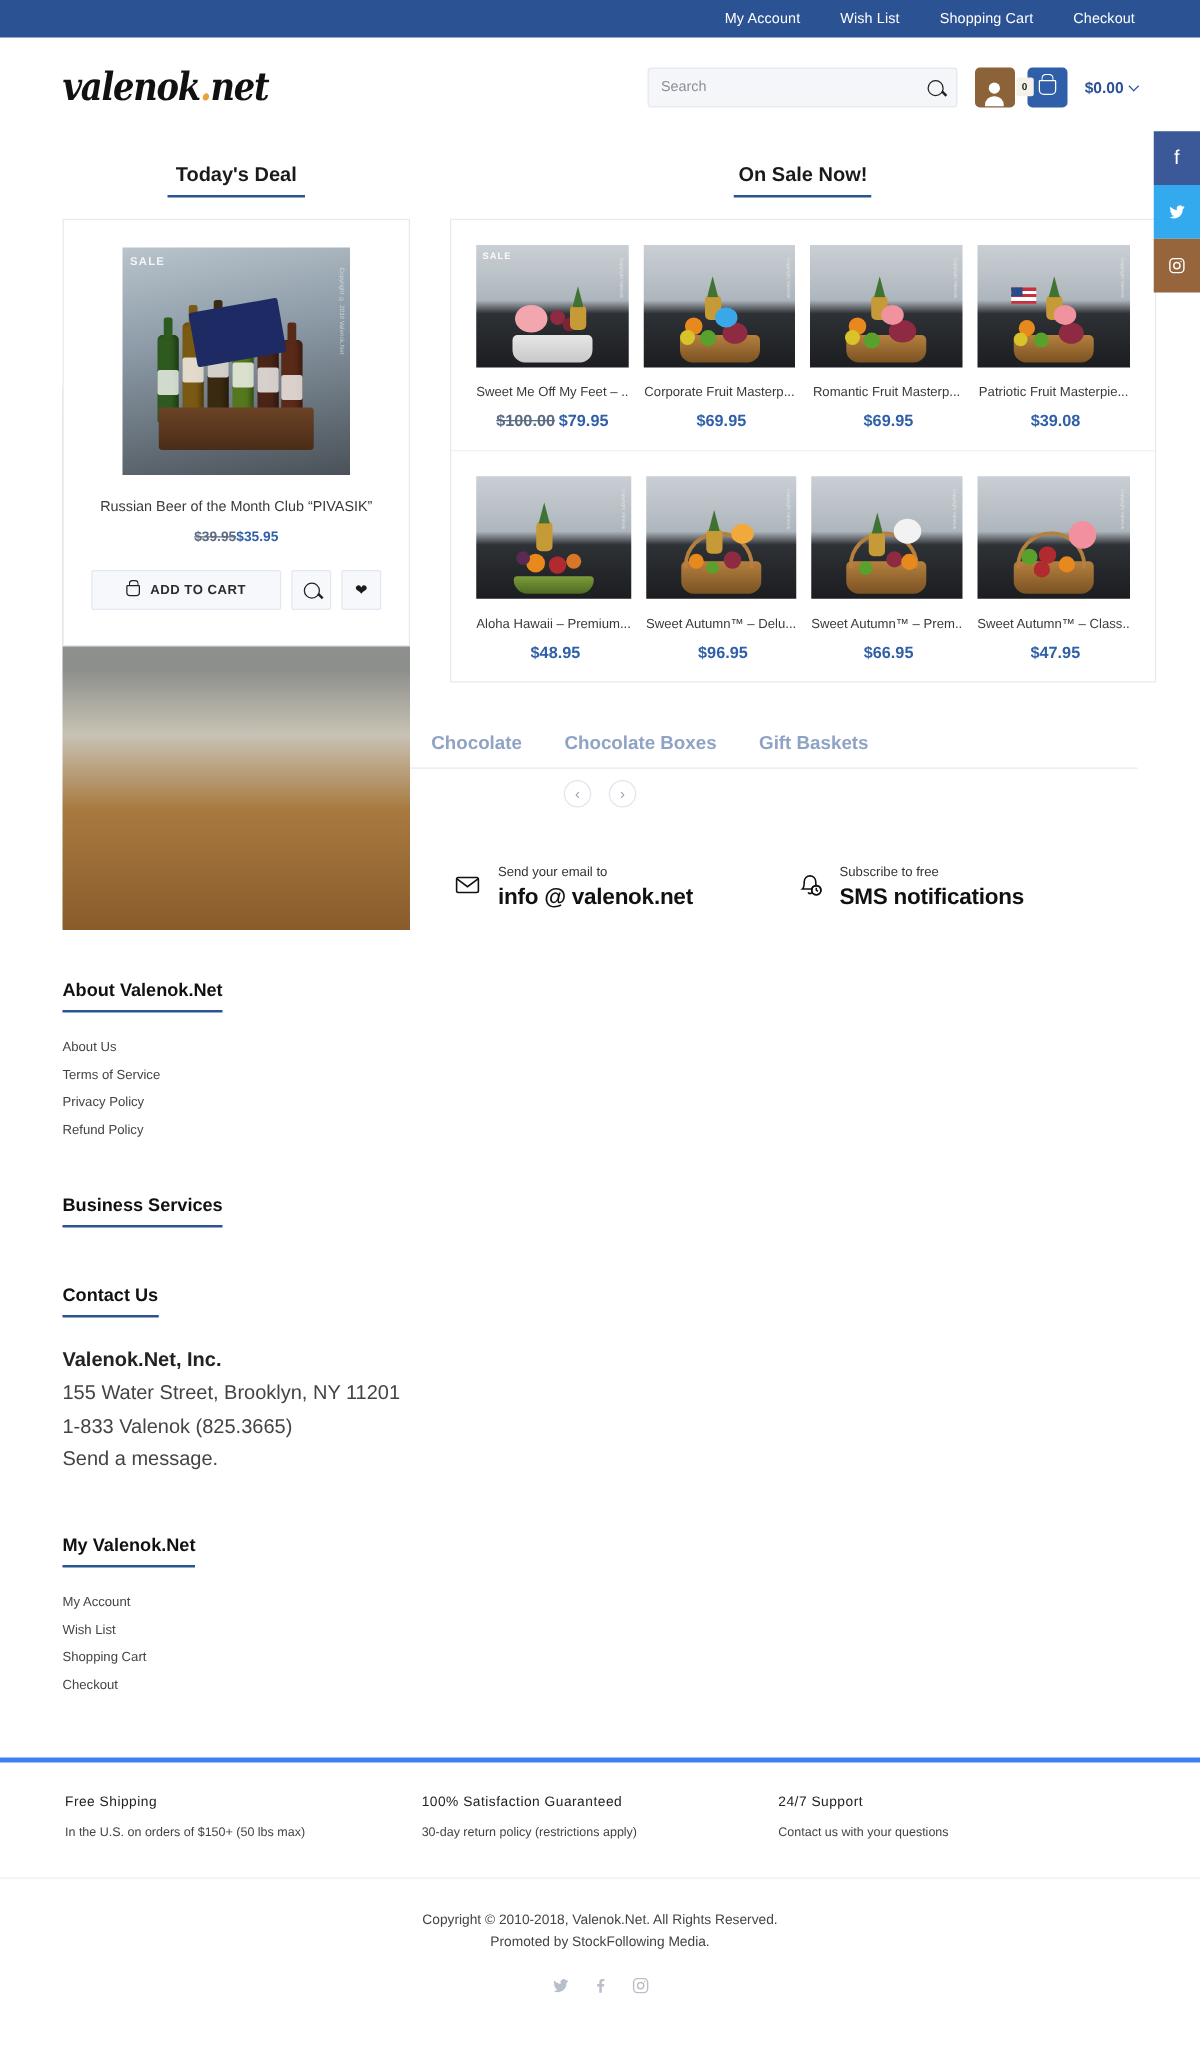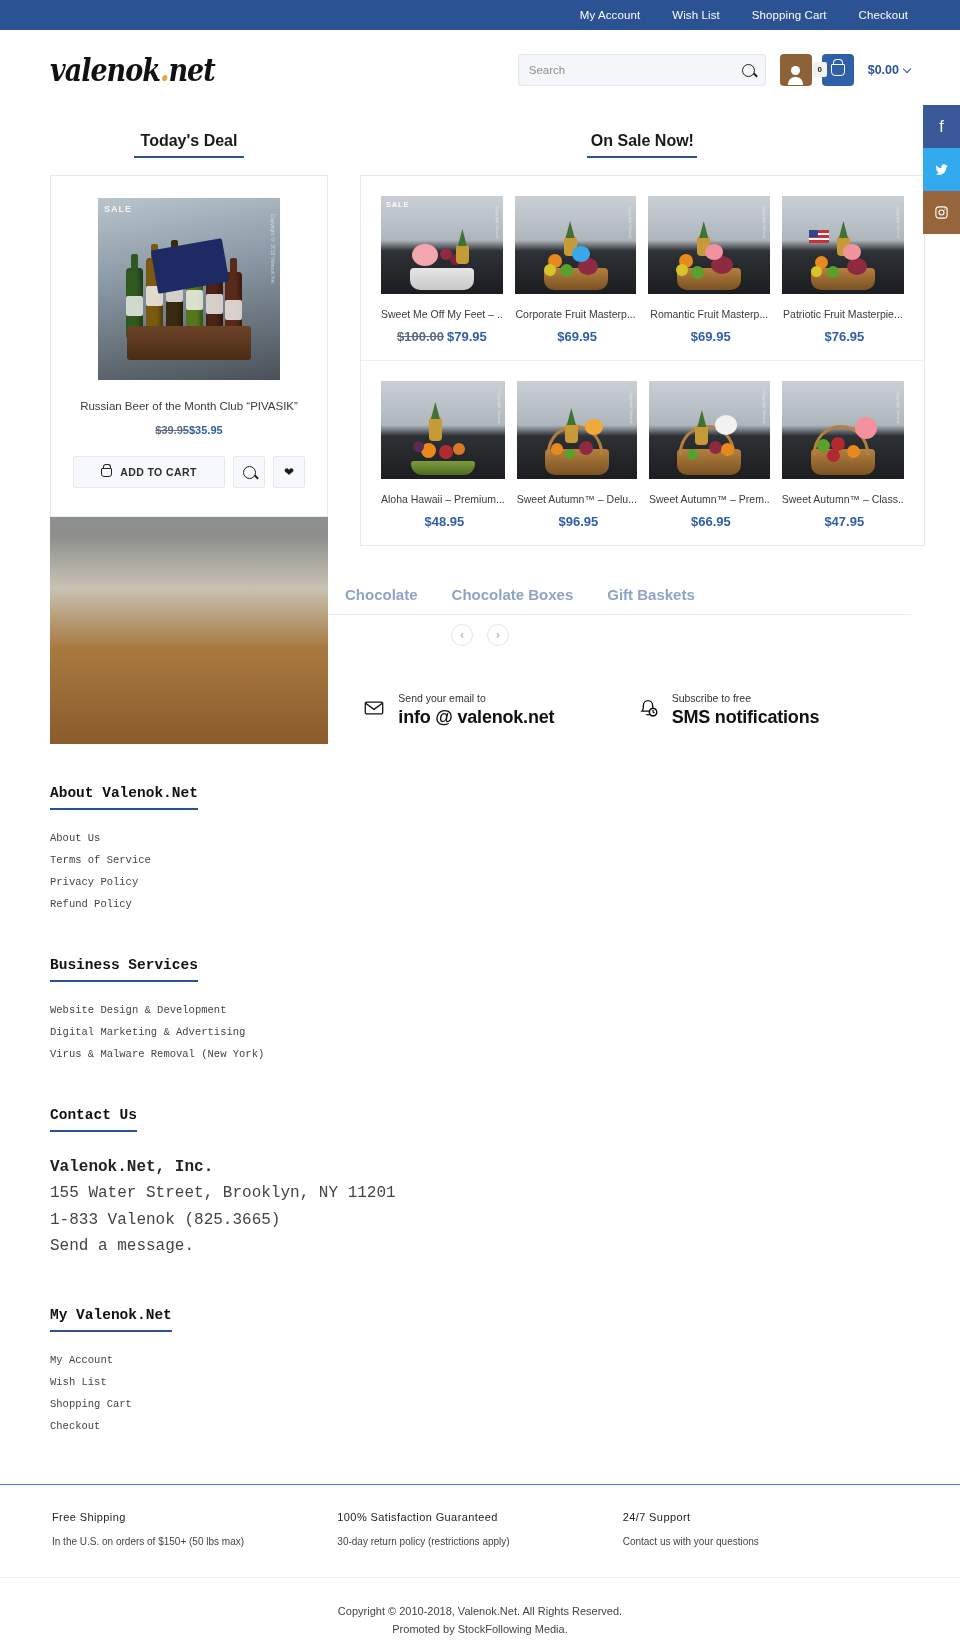"$76.95" span { text: $76.95 -> $39.08 }
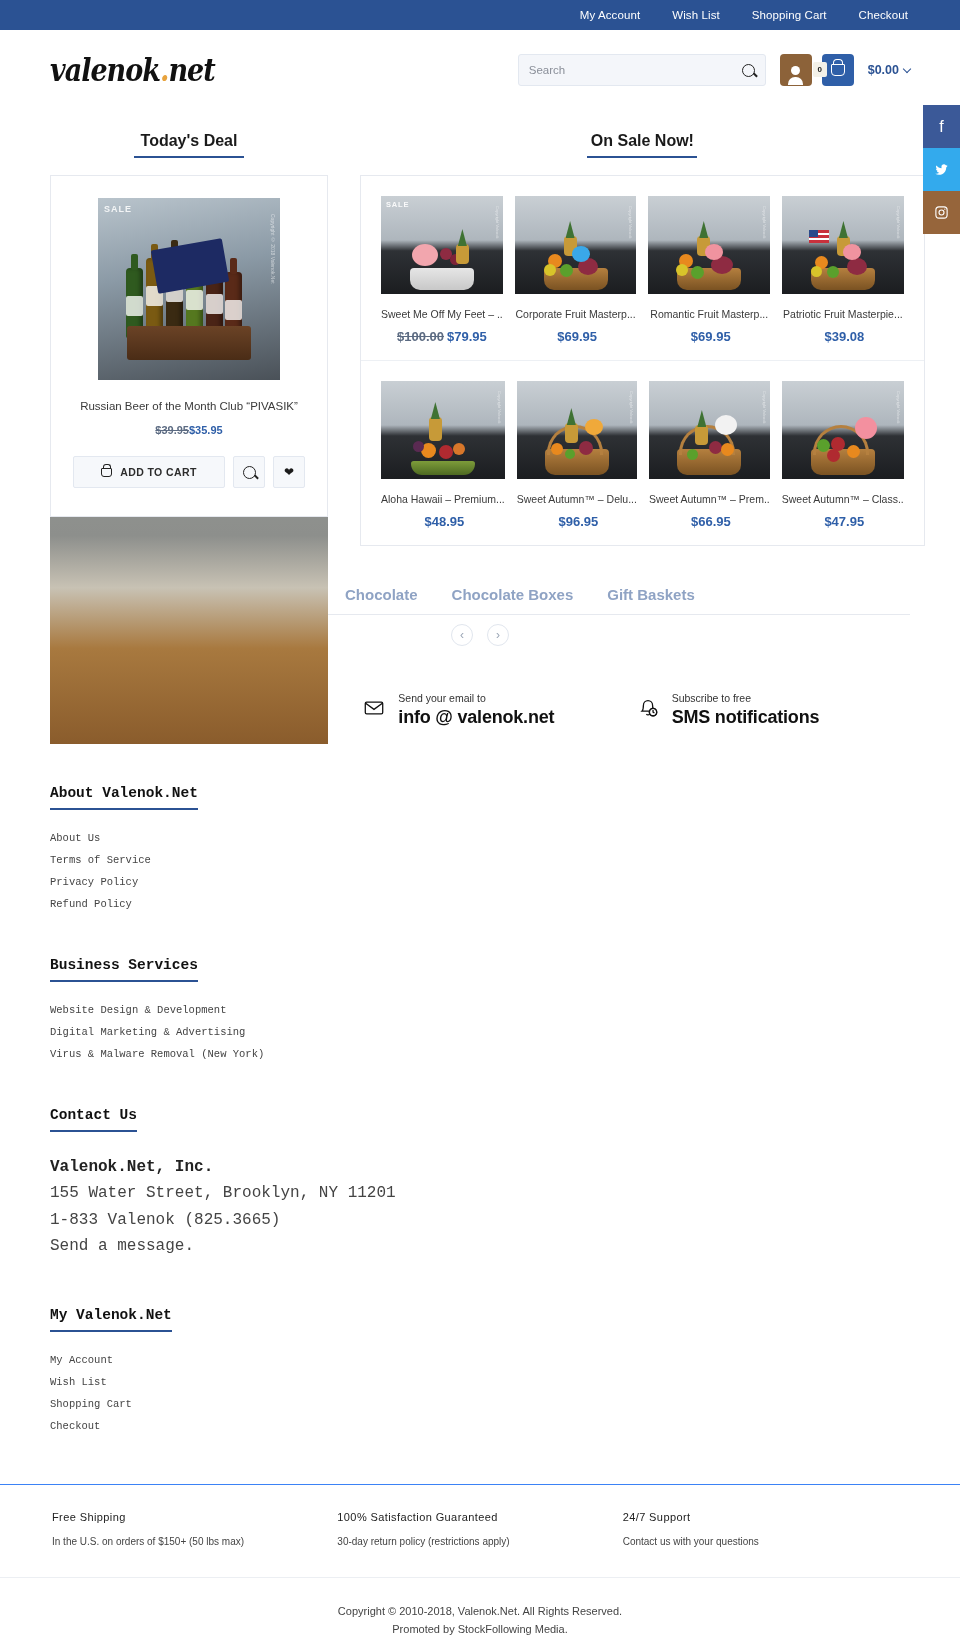"About Valenok.Net" .f-sec { font-family: Liberation Mono, monospace -> none }
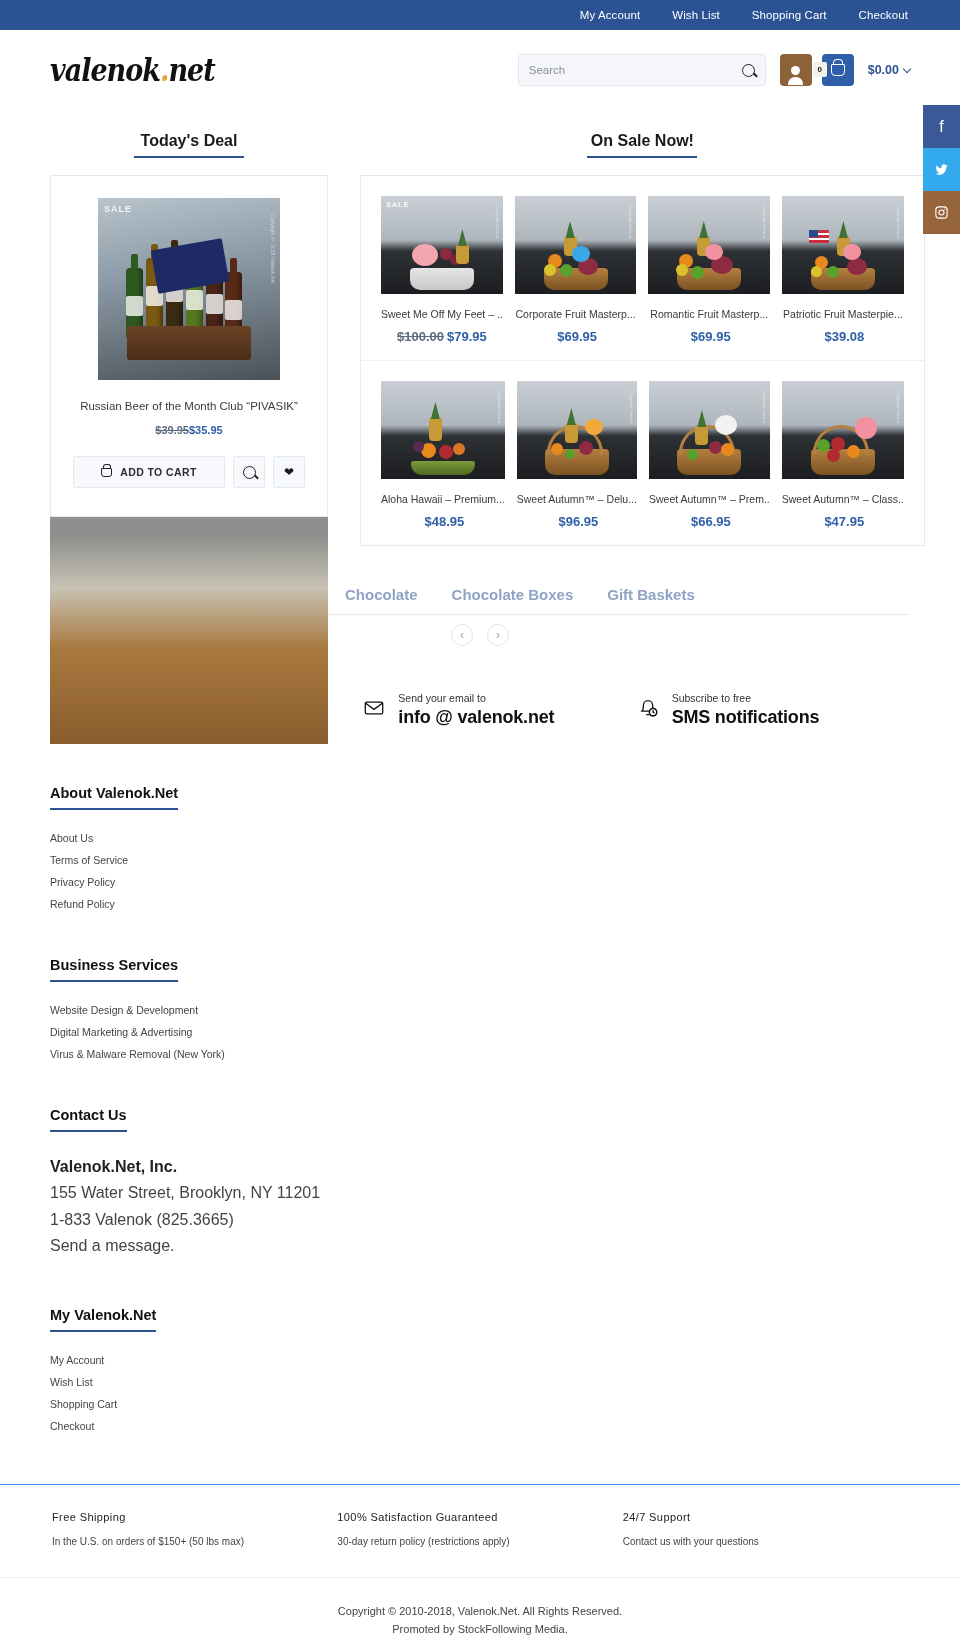"Website Design & Development" div.f-links { html: <div> <a>Website Design &amp; Development</a> <a>Digital Marketing &amp; Advertising</a> <a>Virus &amp; Malware Removal (New York)</a> </div> -> none }
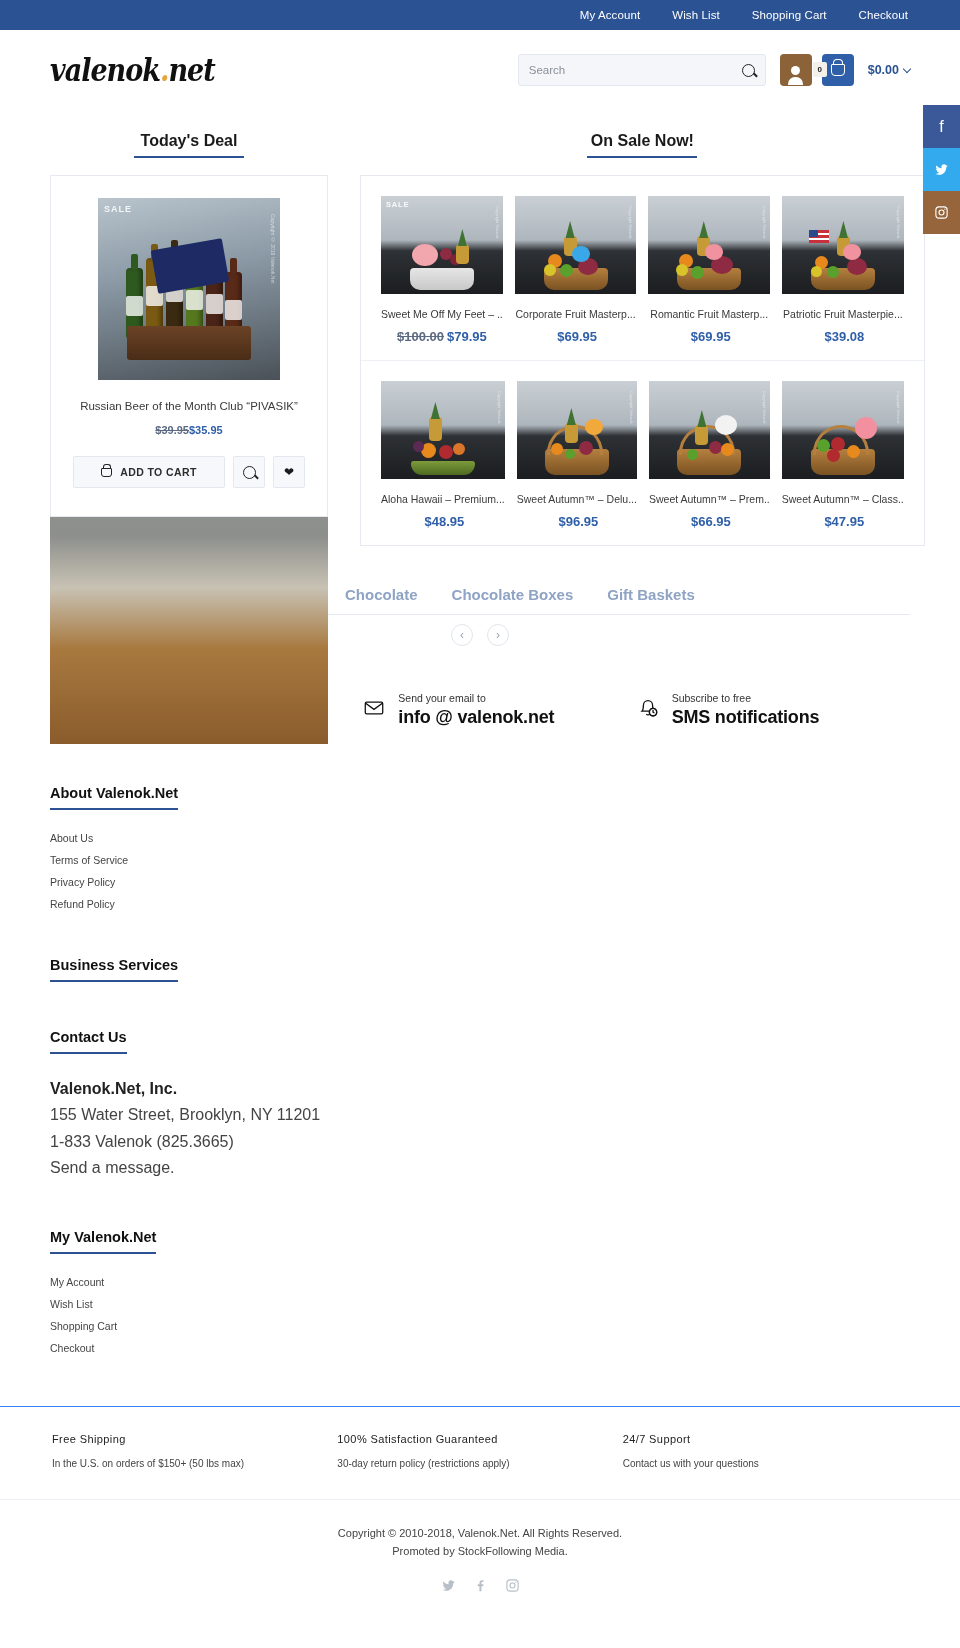"Free Shipping" .promises { border-top: 1px solid #3b82f6 -> 4px solid #3b82f6 }
